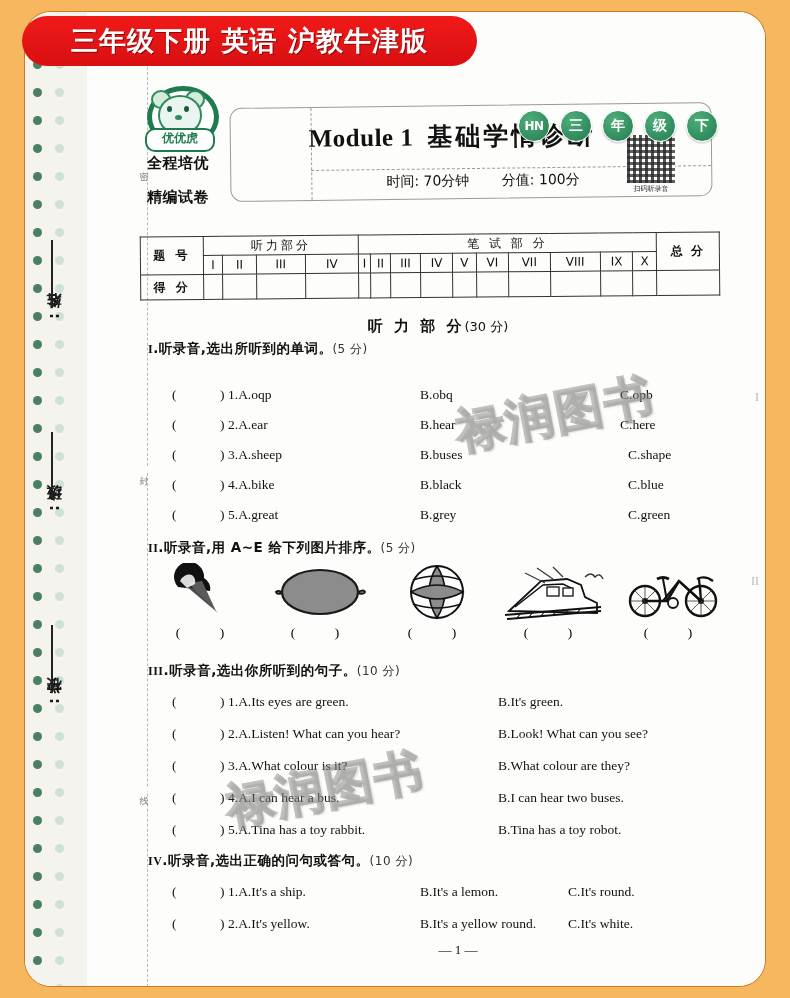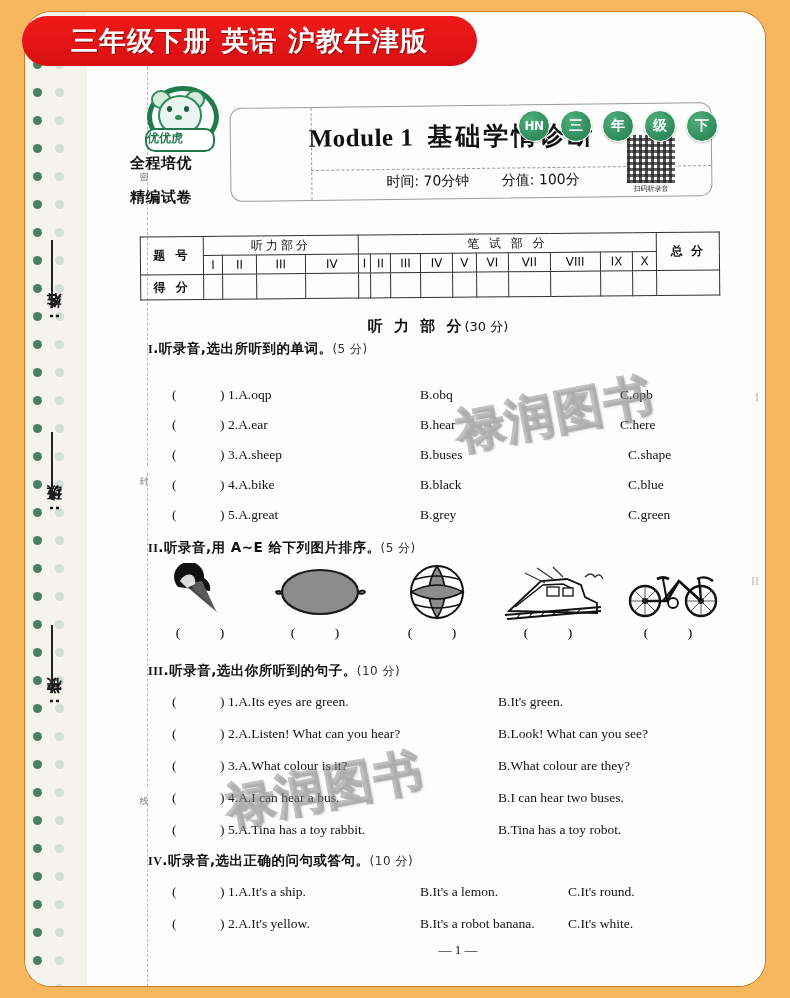"优优虎" #mascot { text-align: none -> center }
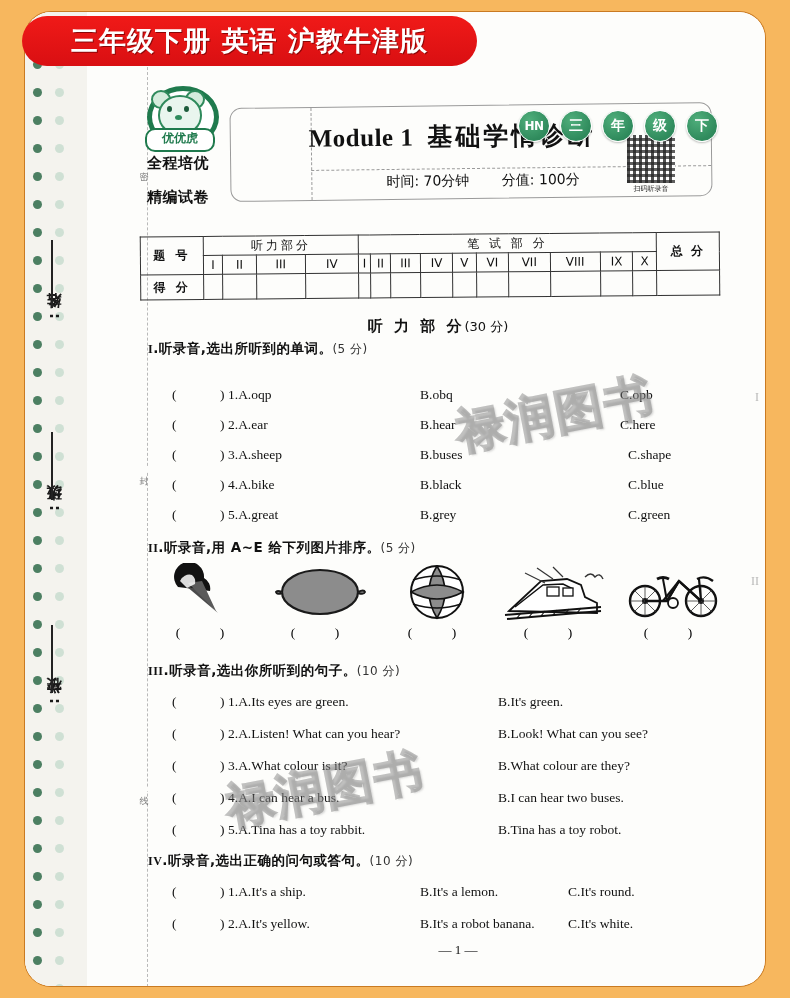"B.It's a robot banana." span.optB { text: robot banana -> yellow round }
